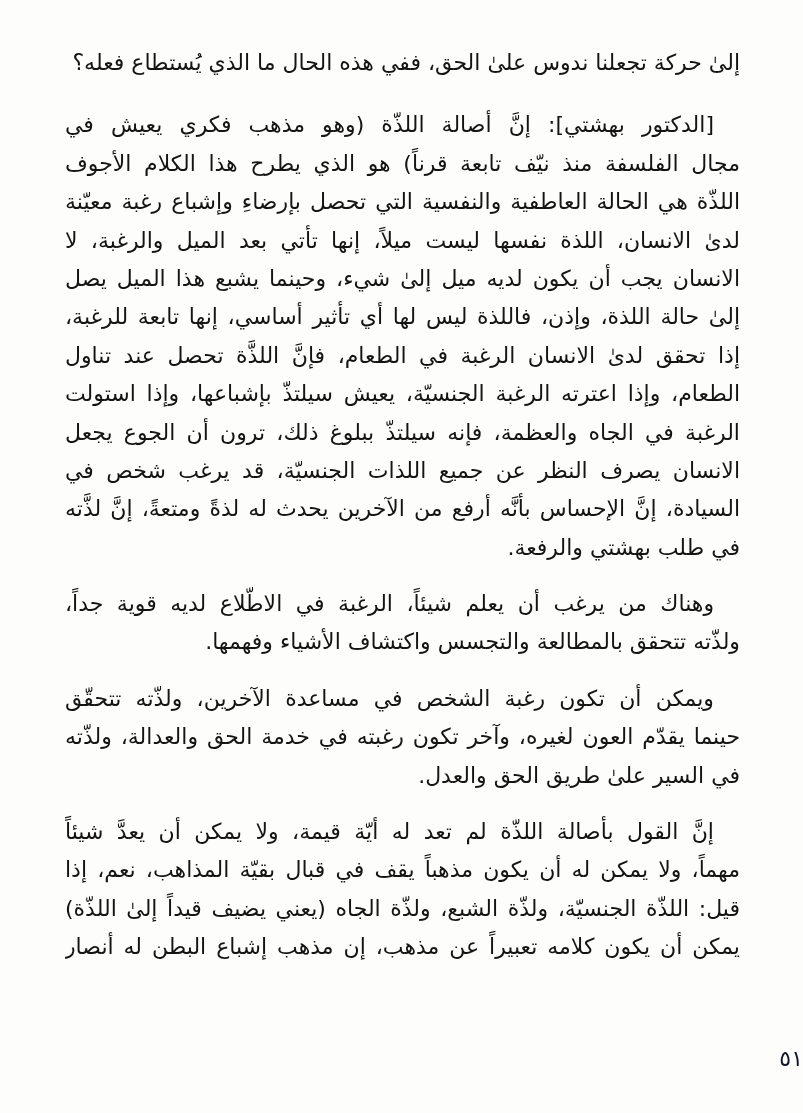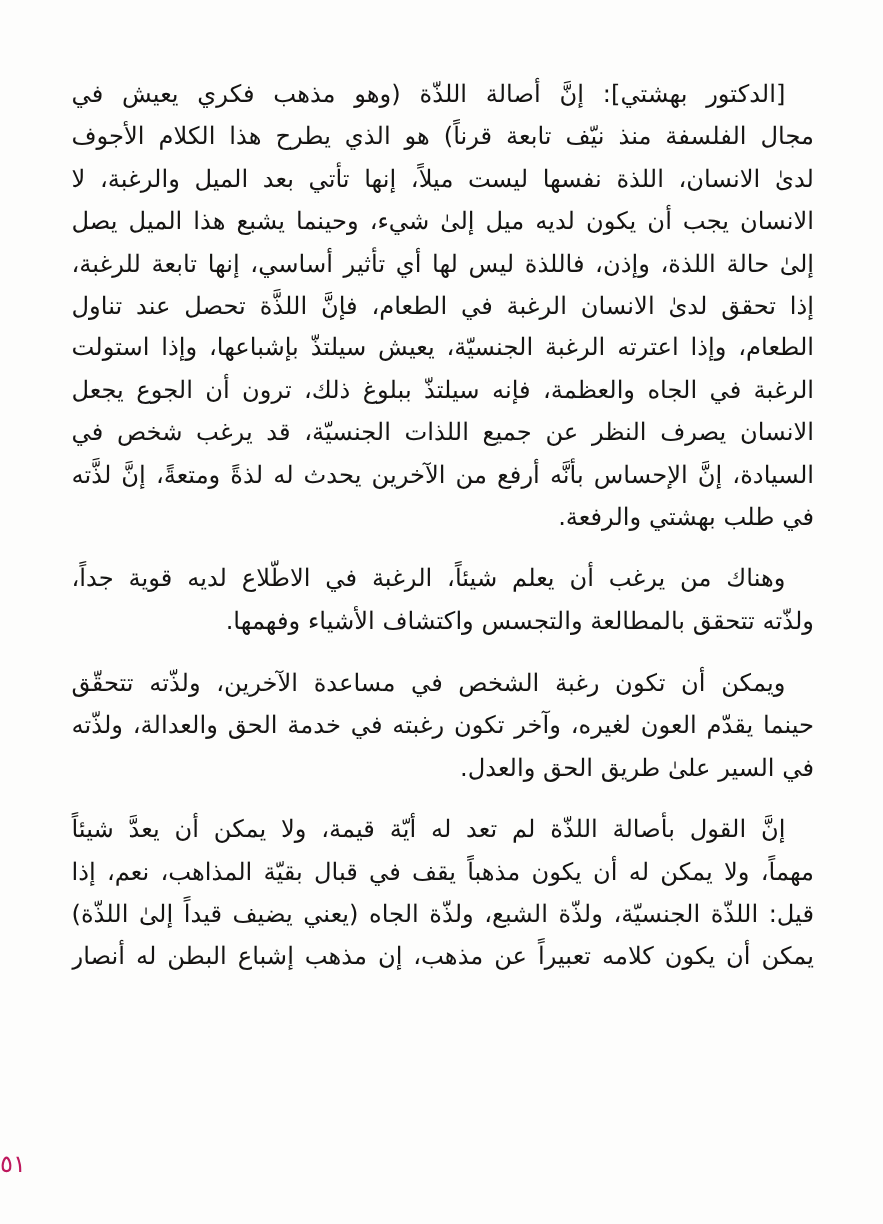"إلىٰ حركة تجعلنا ندوس علىٰ" div.para { html: none -> <div> <div>إلىٰ حركة تجعلنا ندوس علىٰ الحق، ففي هذه الحال ما الذي يُستطاع فعله؟</div> </div> }
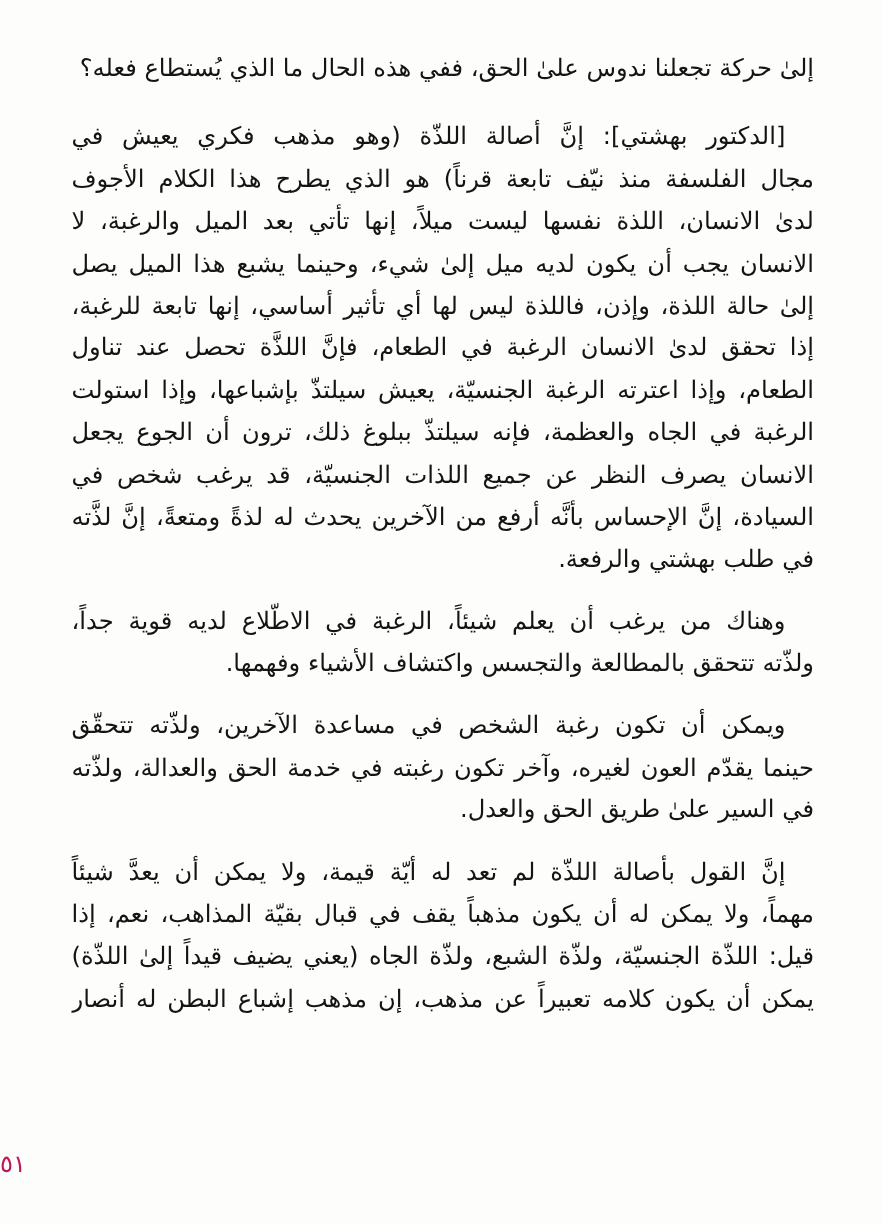"اللذّة هي الحالة العاطفية والنفسية" div.line { html: none -> <div>اللذّة هي الحالة العاطفية والنفسية التي تحصل بإرضاءِ وإشباع رغبة معيّنة</div> }
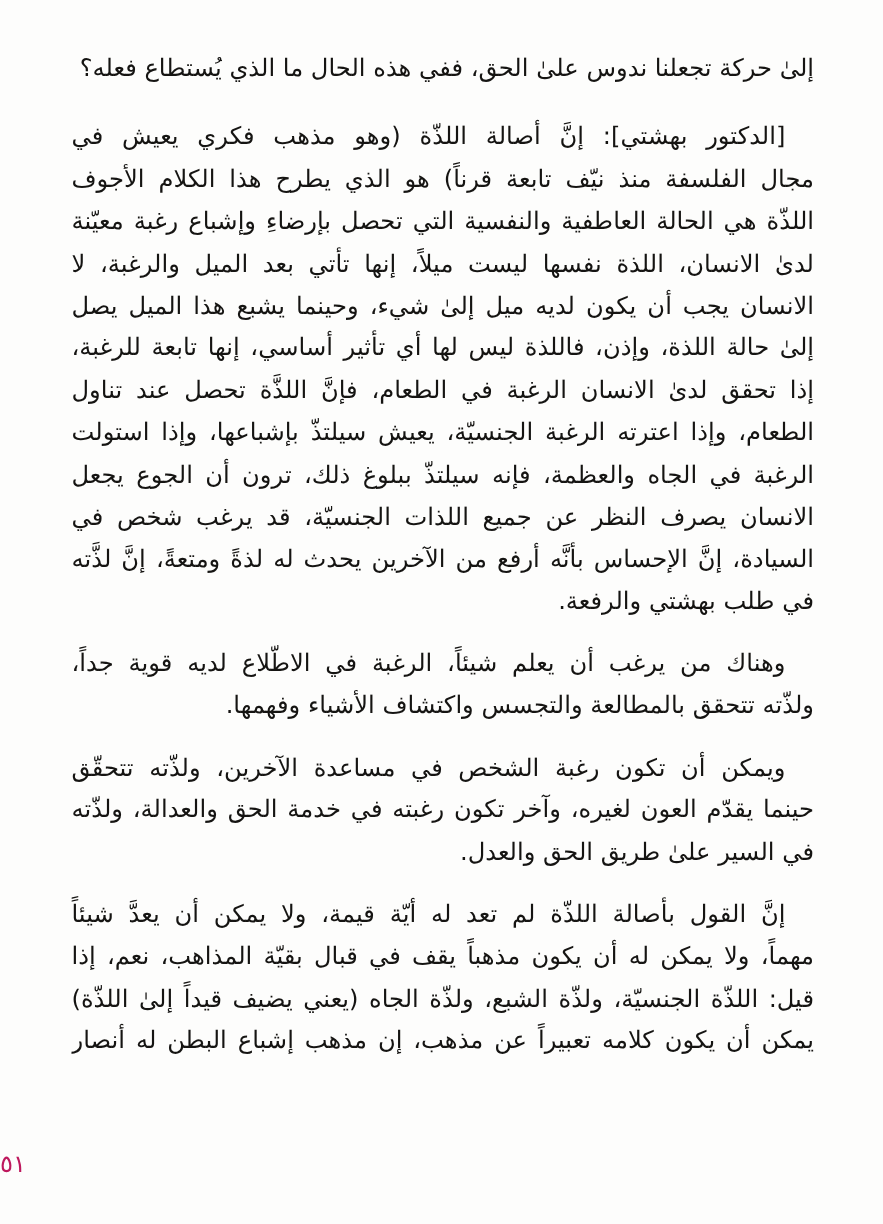"٥١" .page-number { color: #be185d -> #0f172a; text-align: left -> right }
